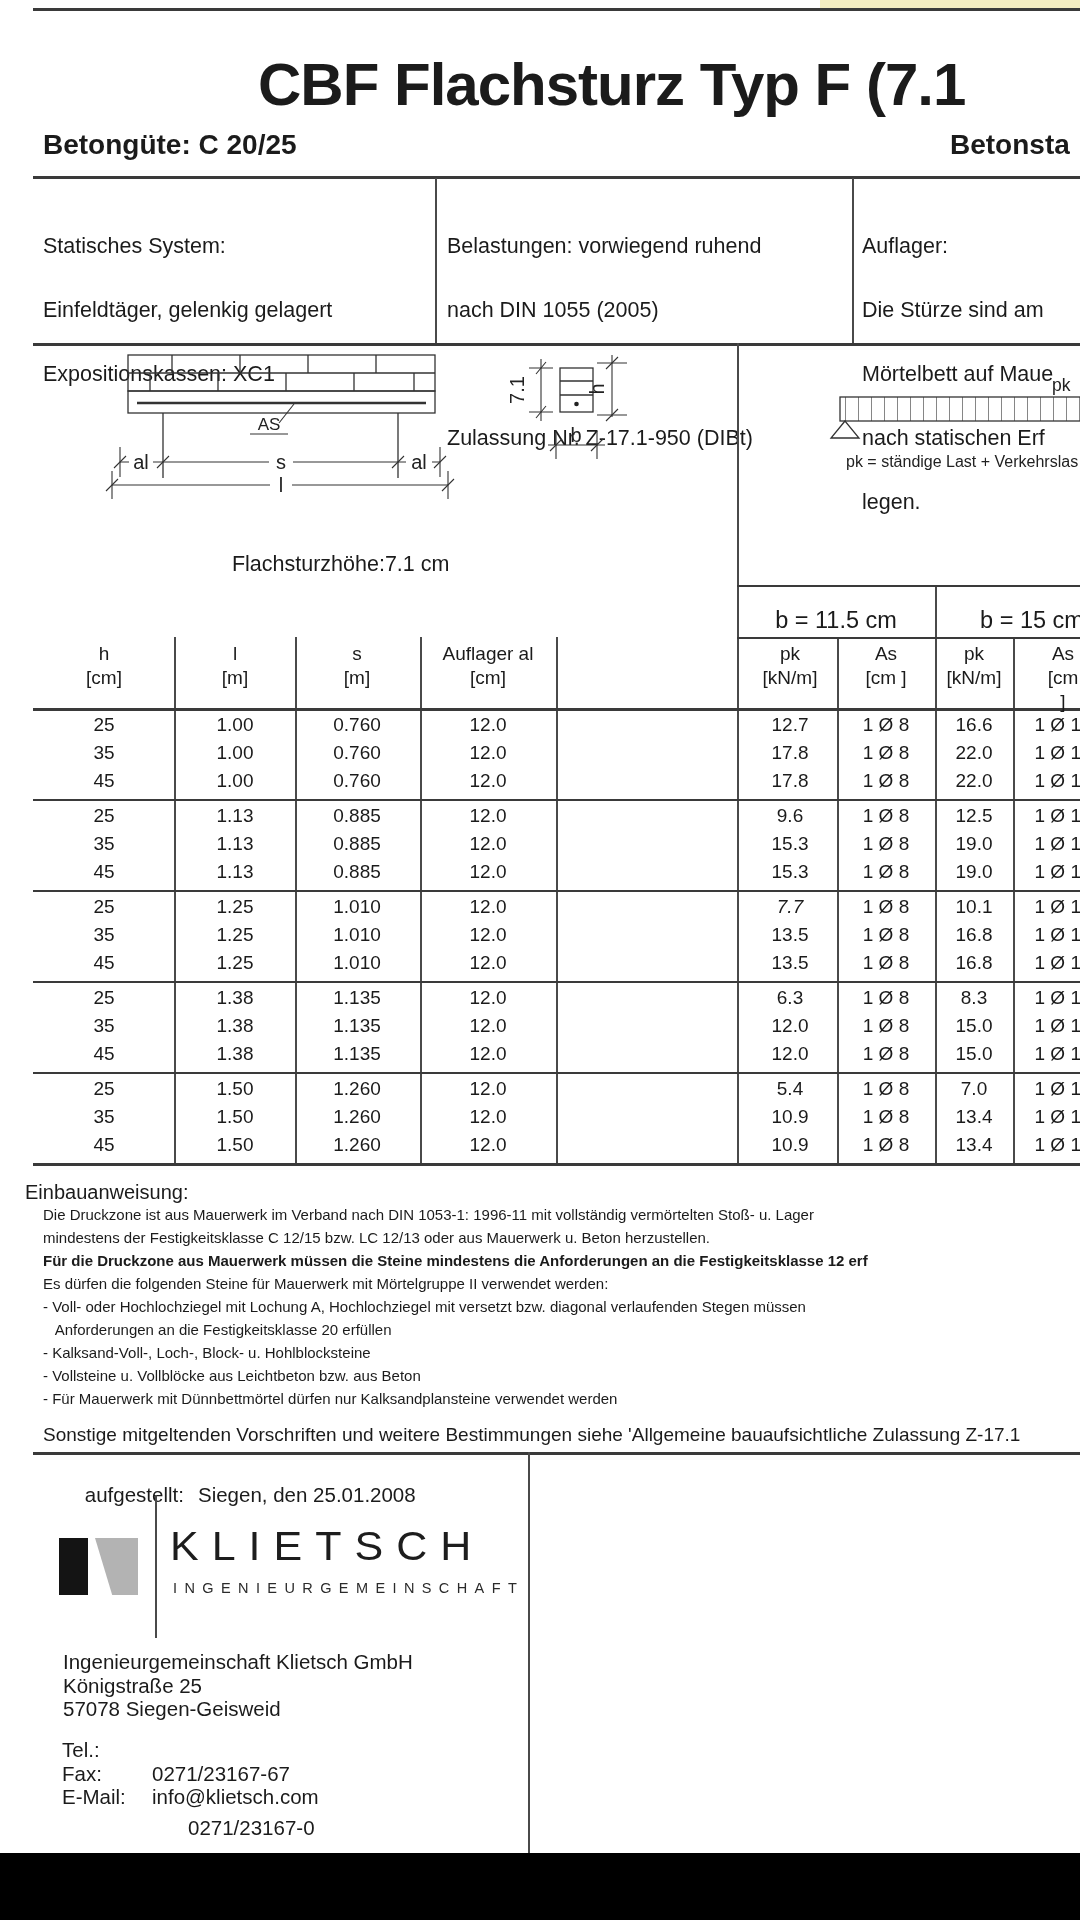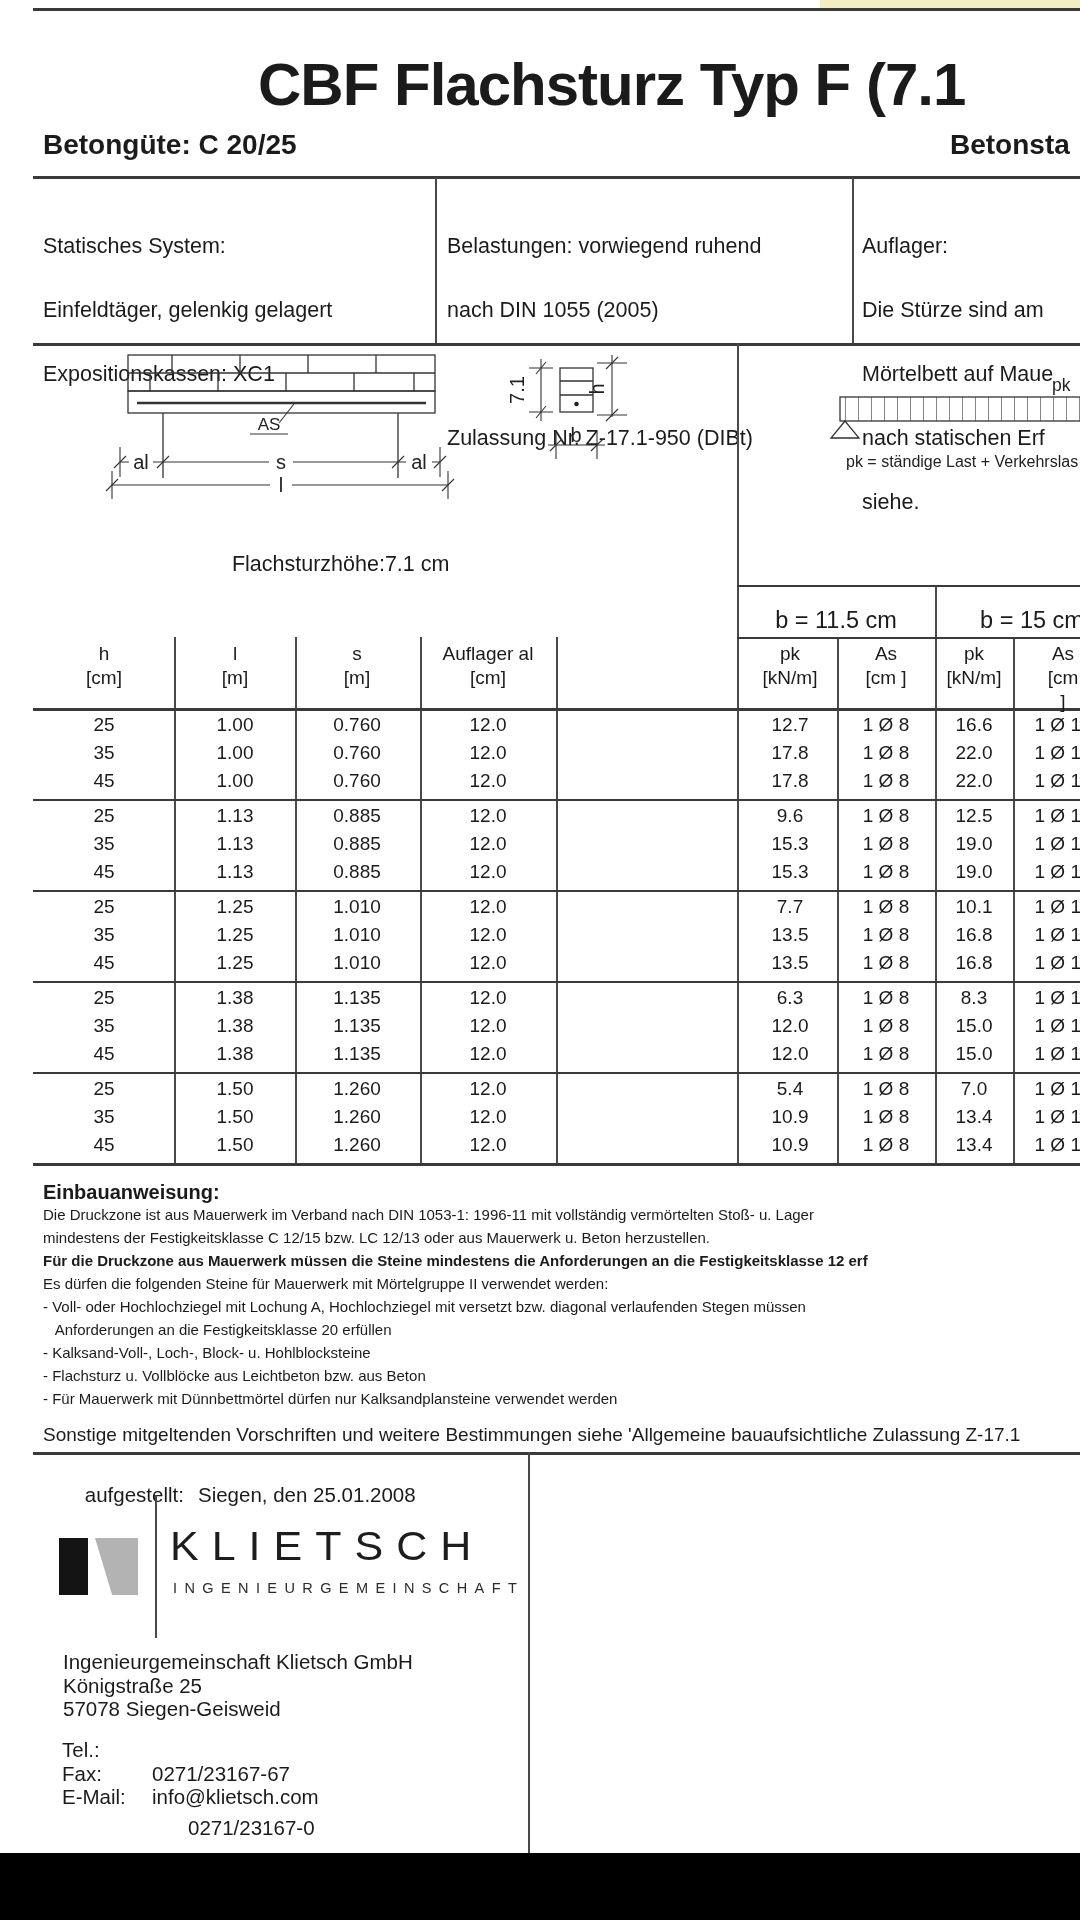"siehe." div { text: siehe -> legen }
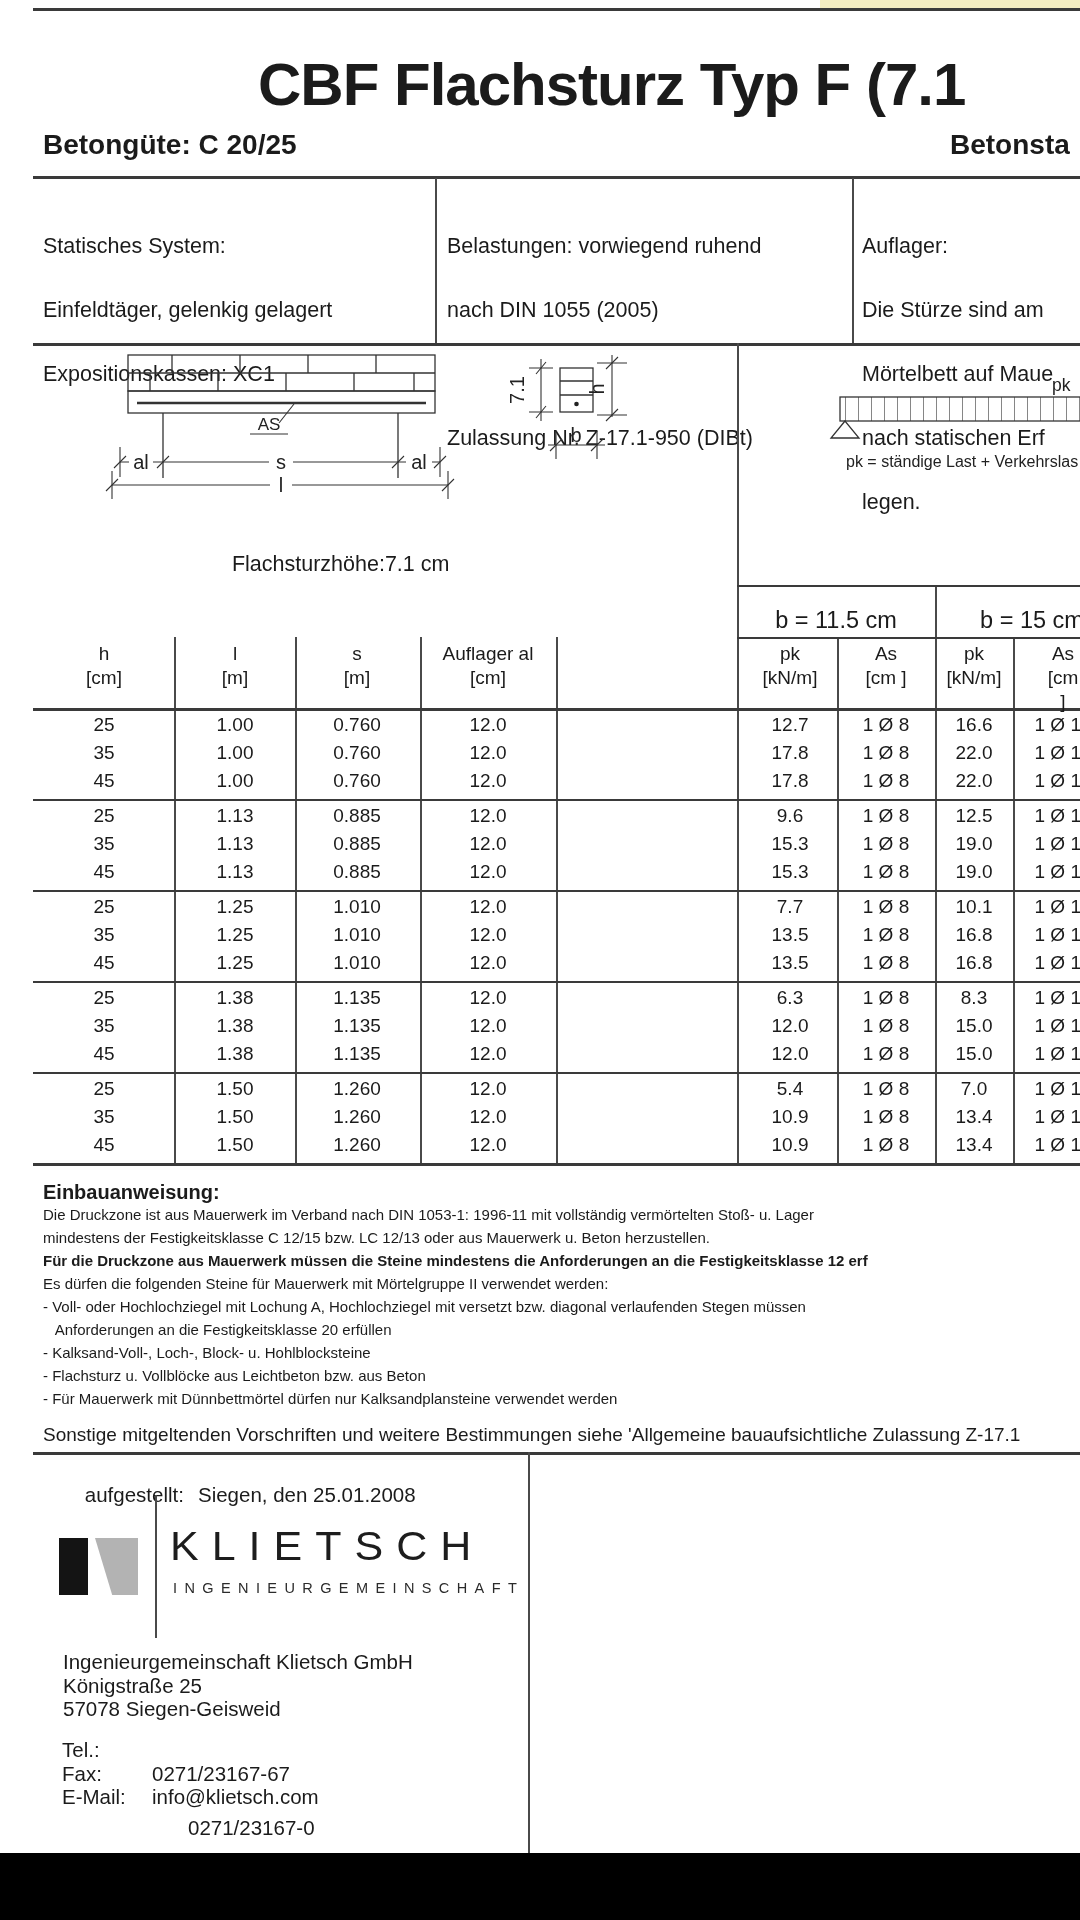"7.7" div.cellx { font-style: none -> italic }
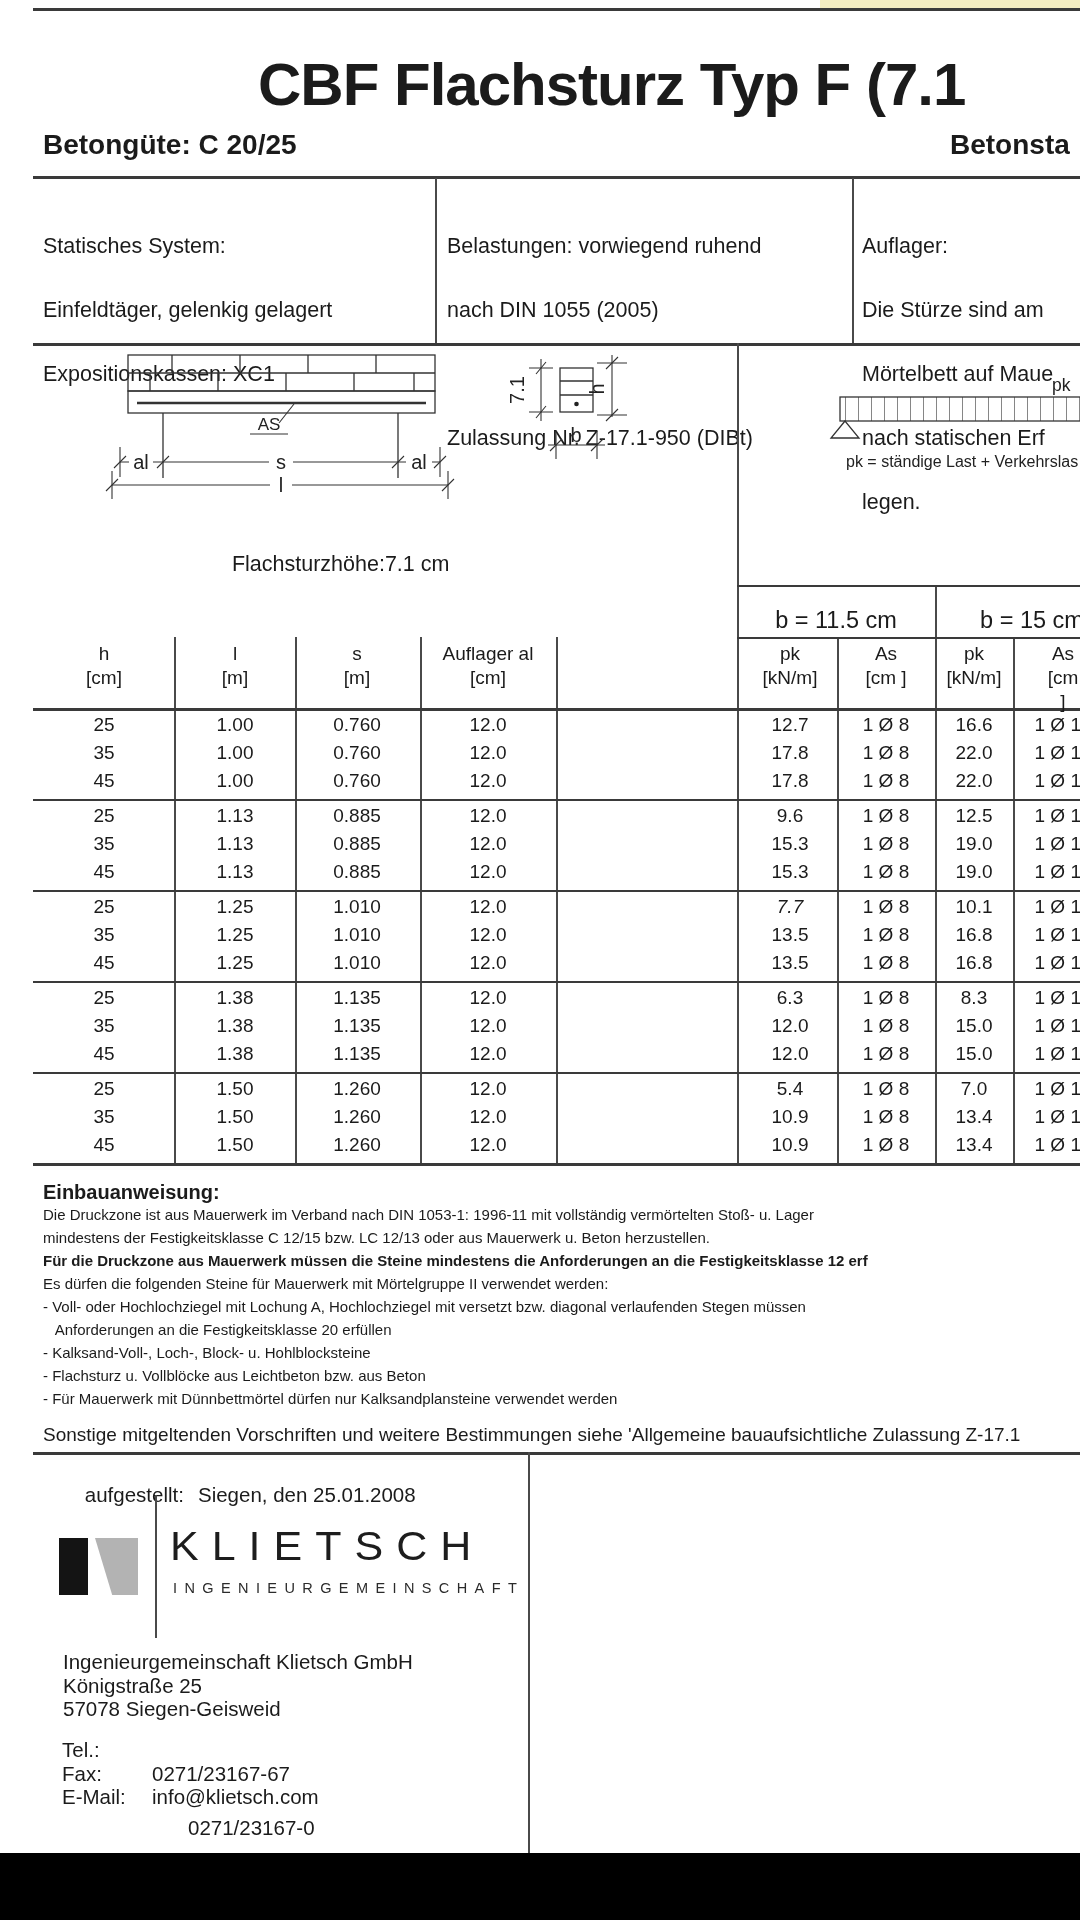"Einbauanweisung:" #einbau-title { font-weight: bold -> normal; left: 43px -> 25px }
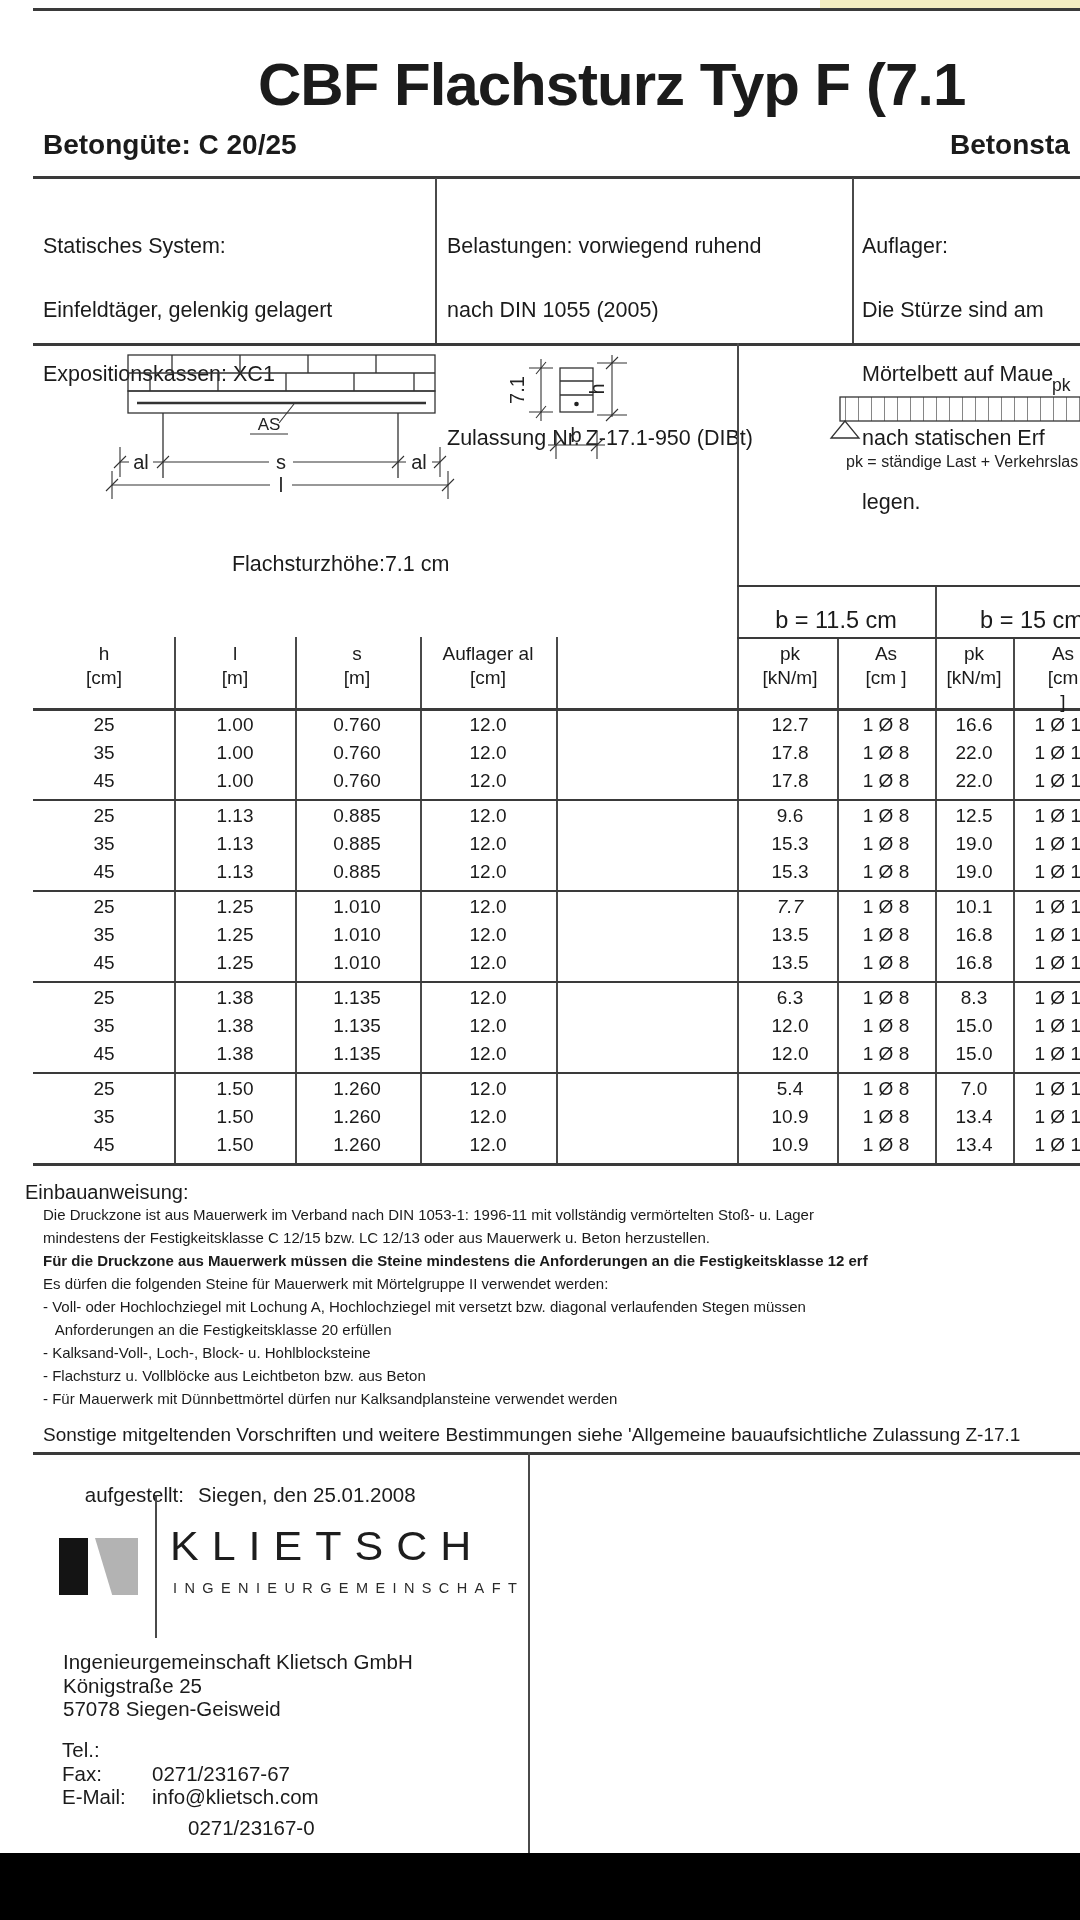"- Flachsturz u. Vollblöcke aus" div.eb-line { text: Flachsturz -> Vollsteine }
